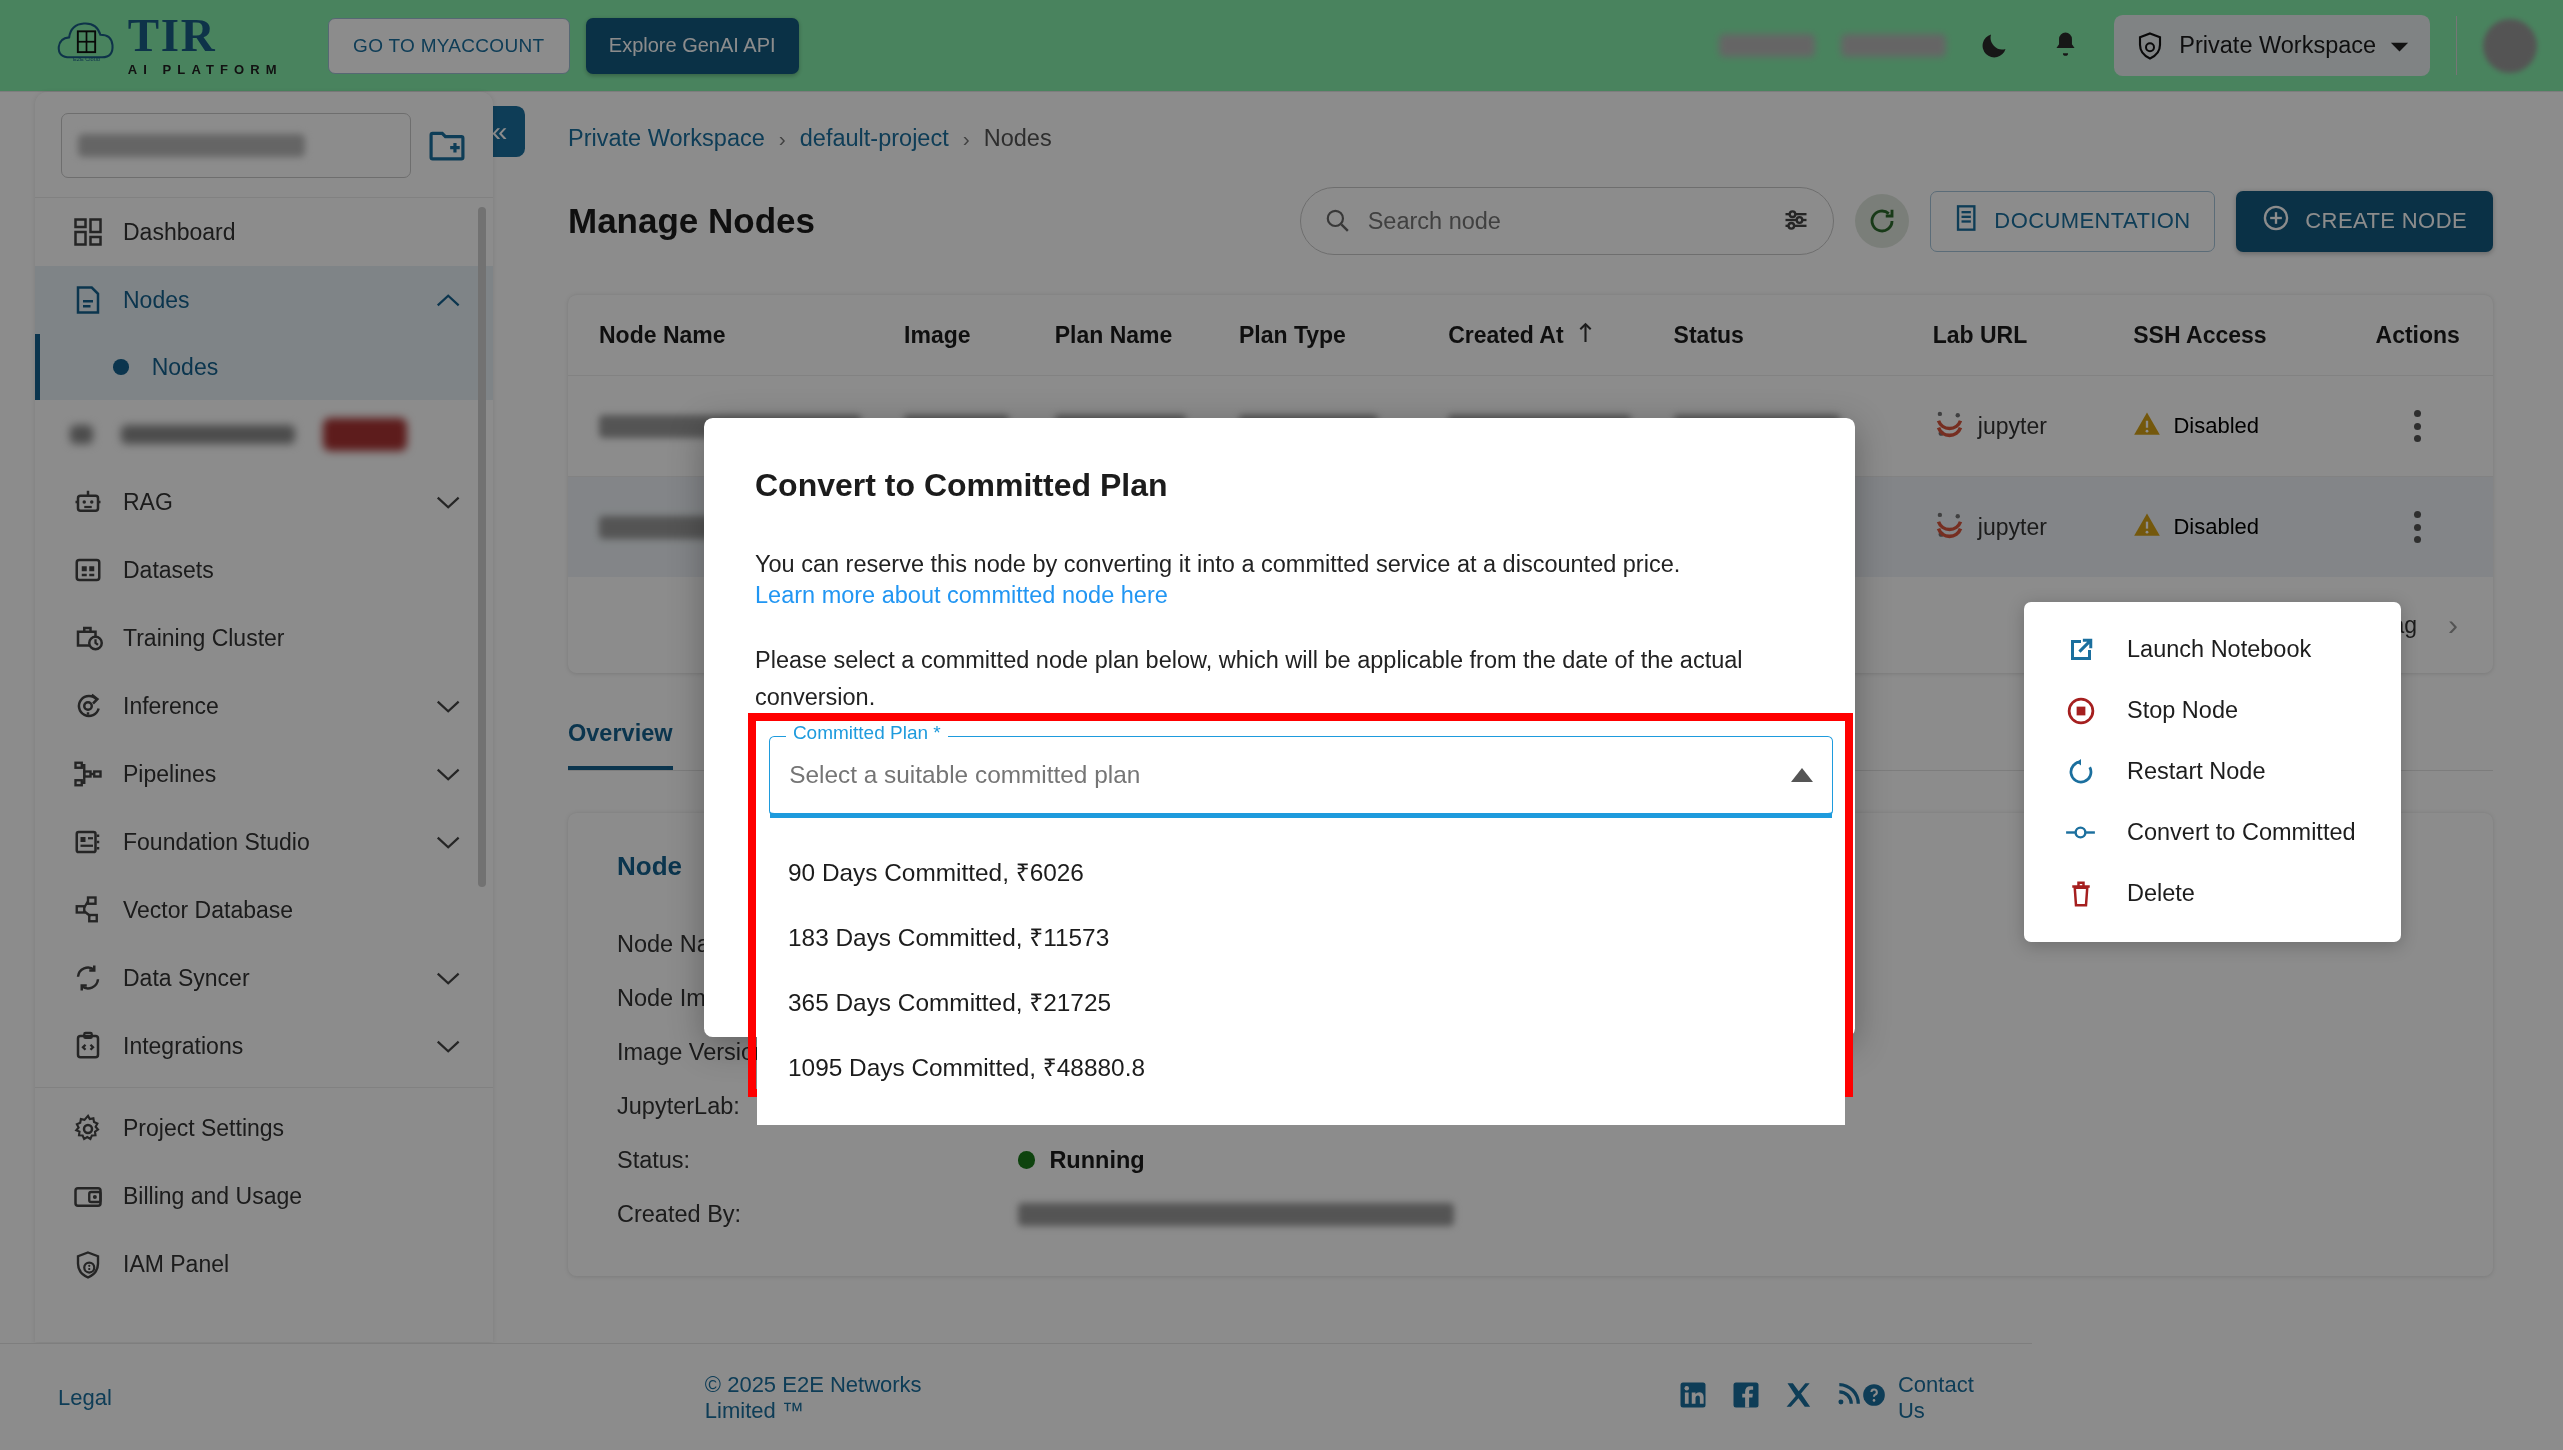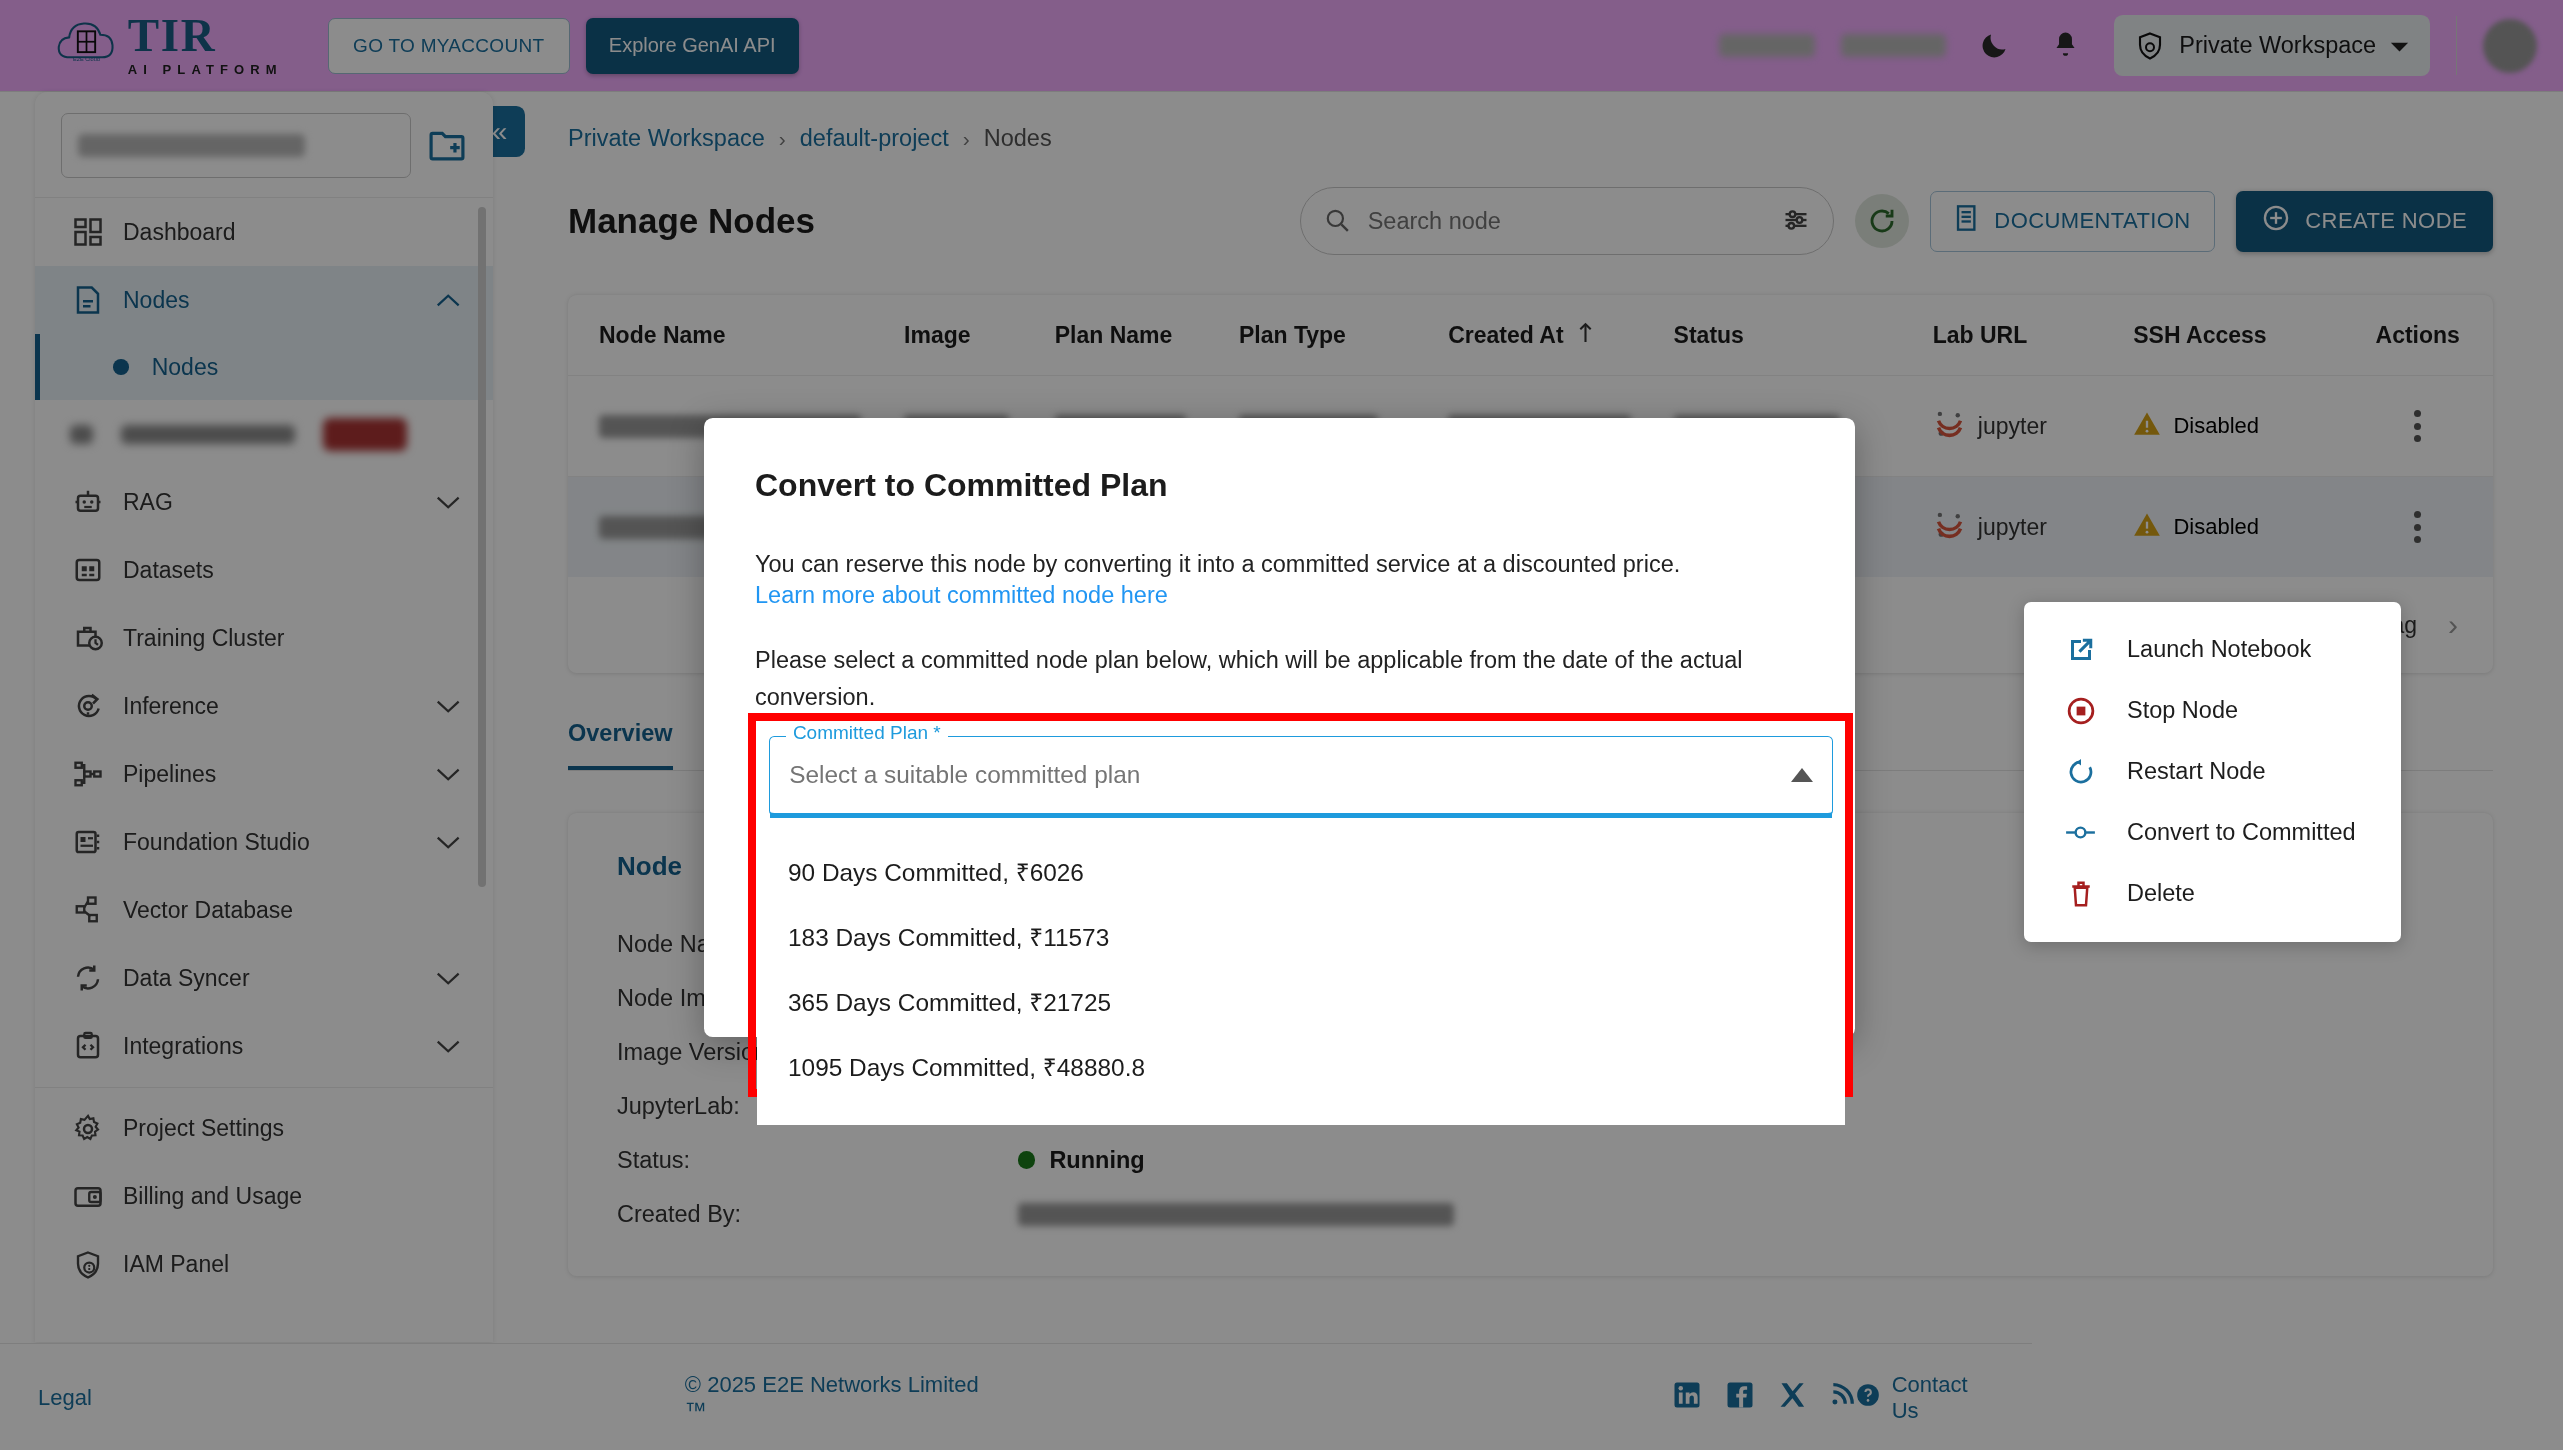"TIR" .topbar { background: #f0abfc -> #86efac }
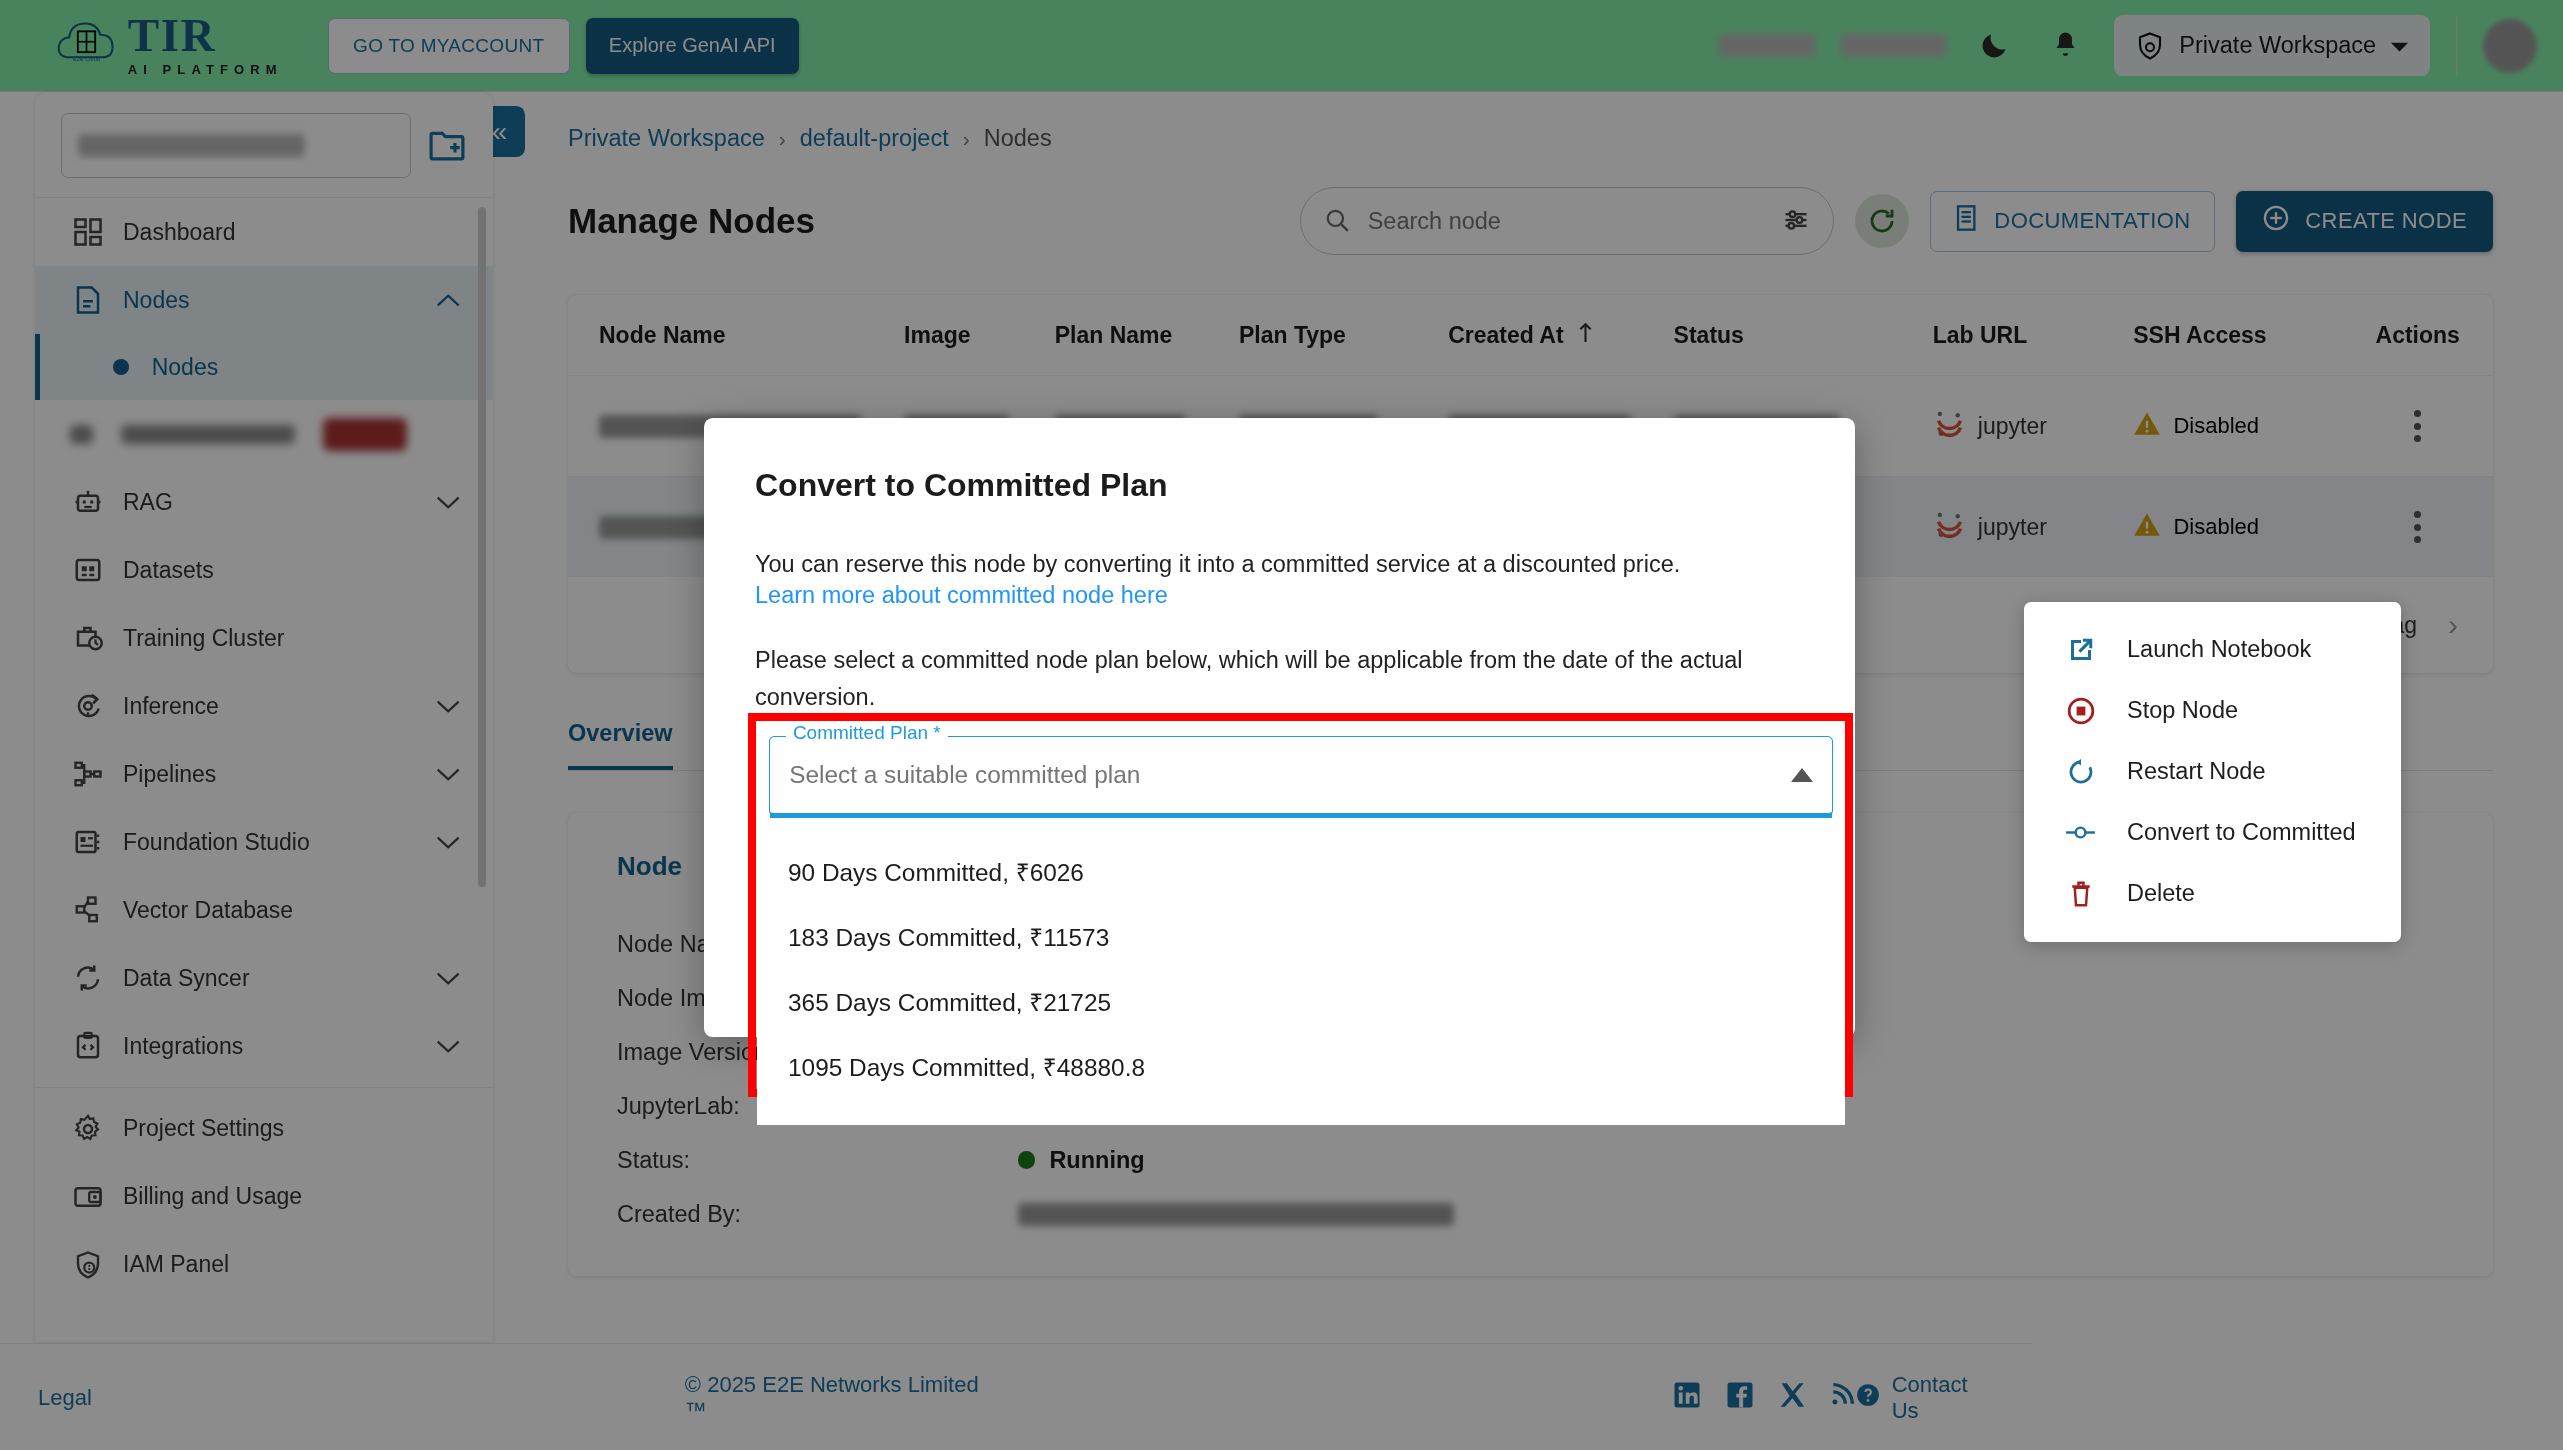"Legal" .footer { padding-left: none -> 20px }
